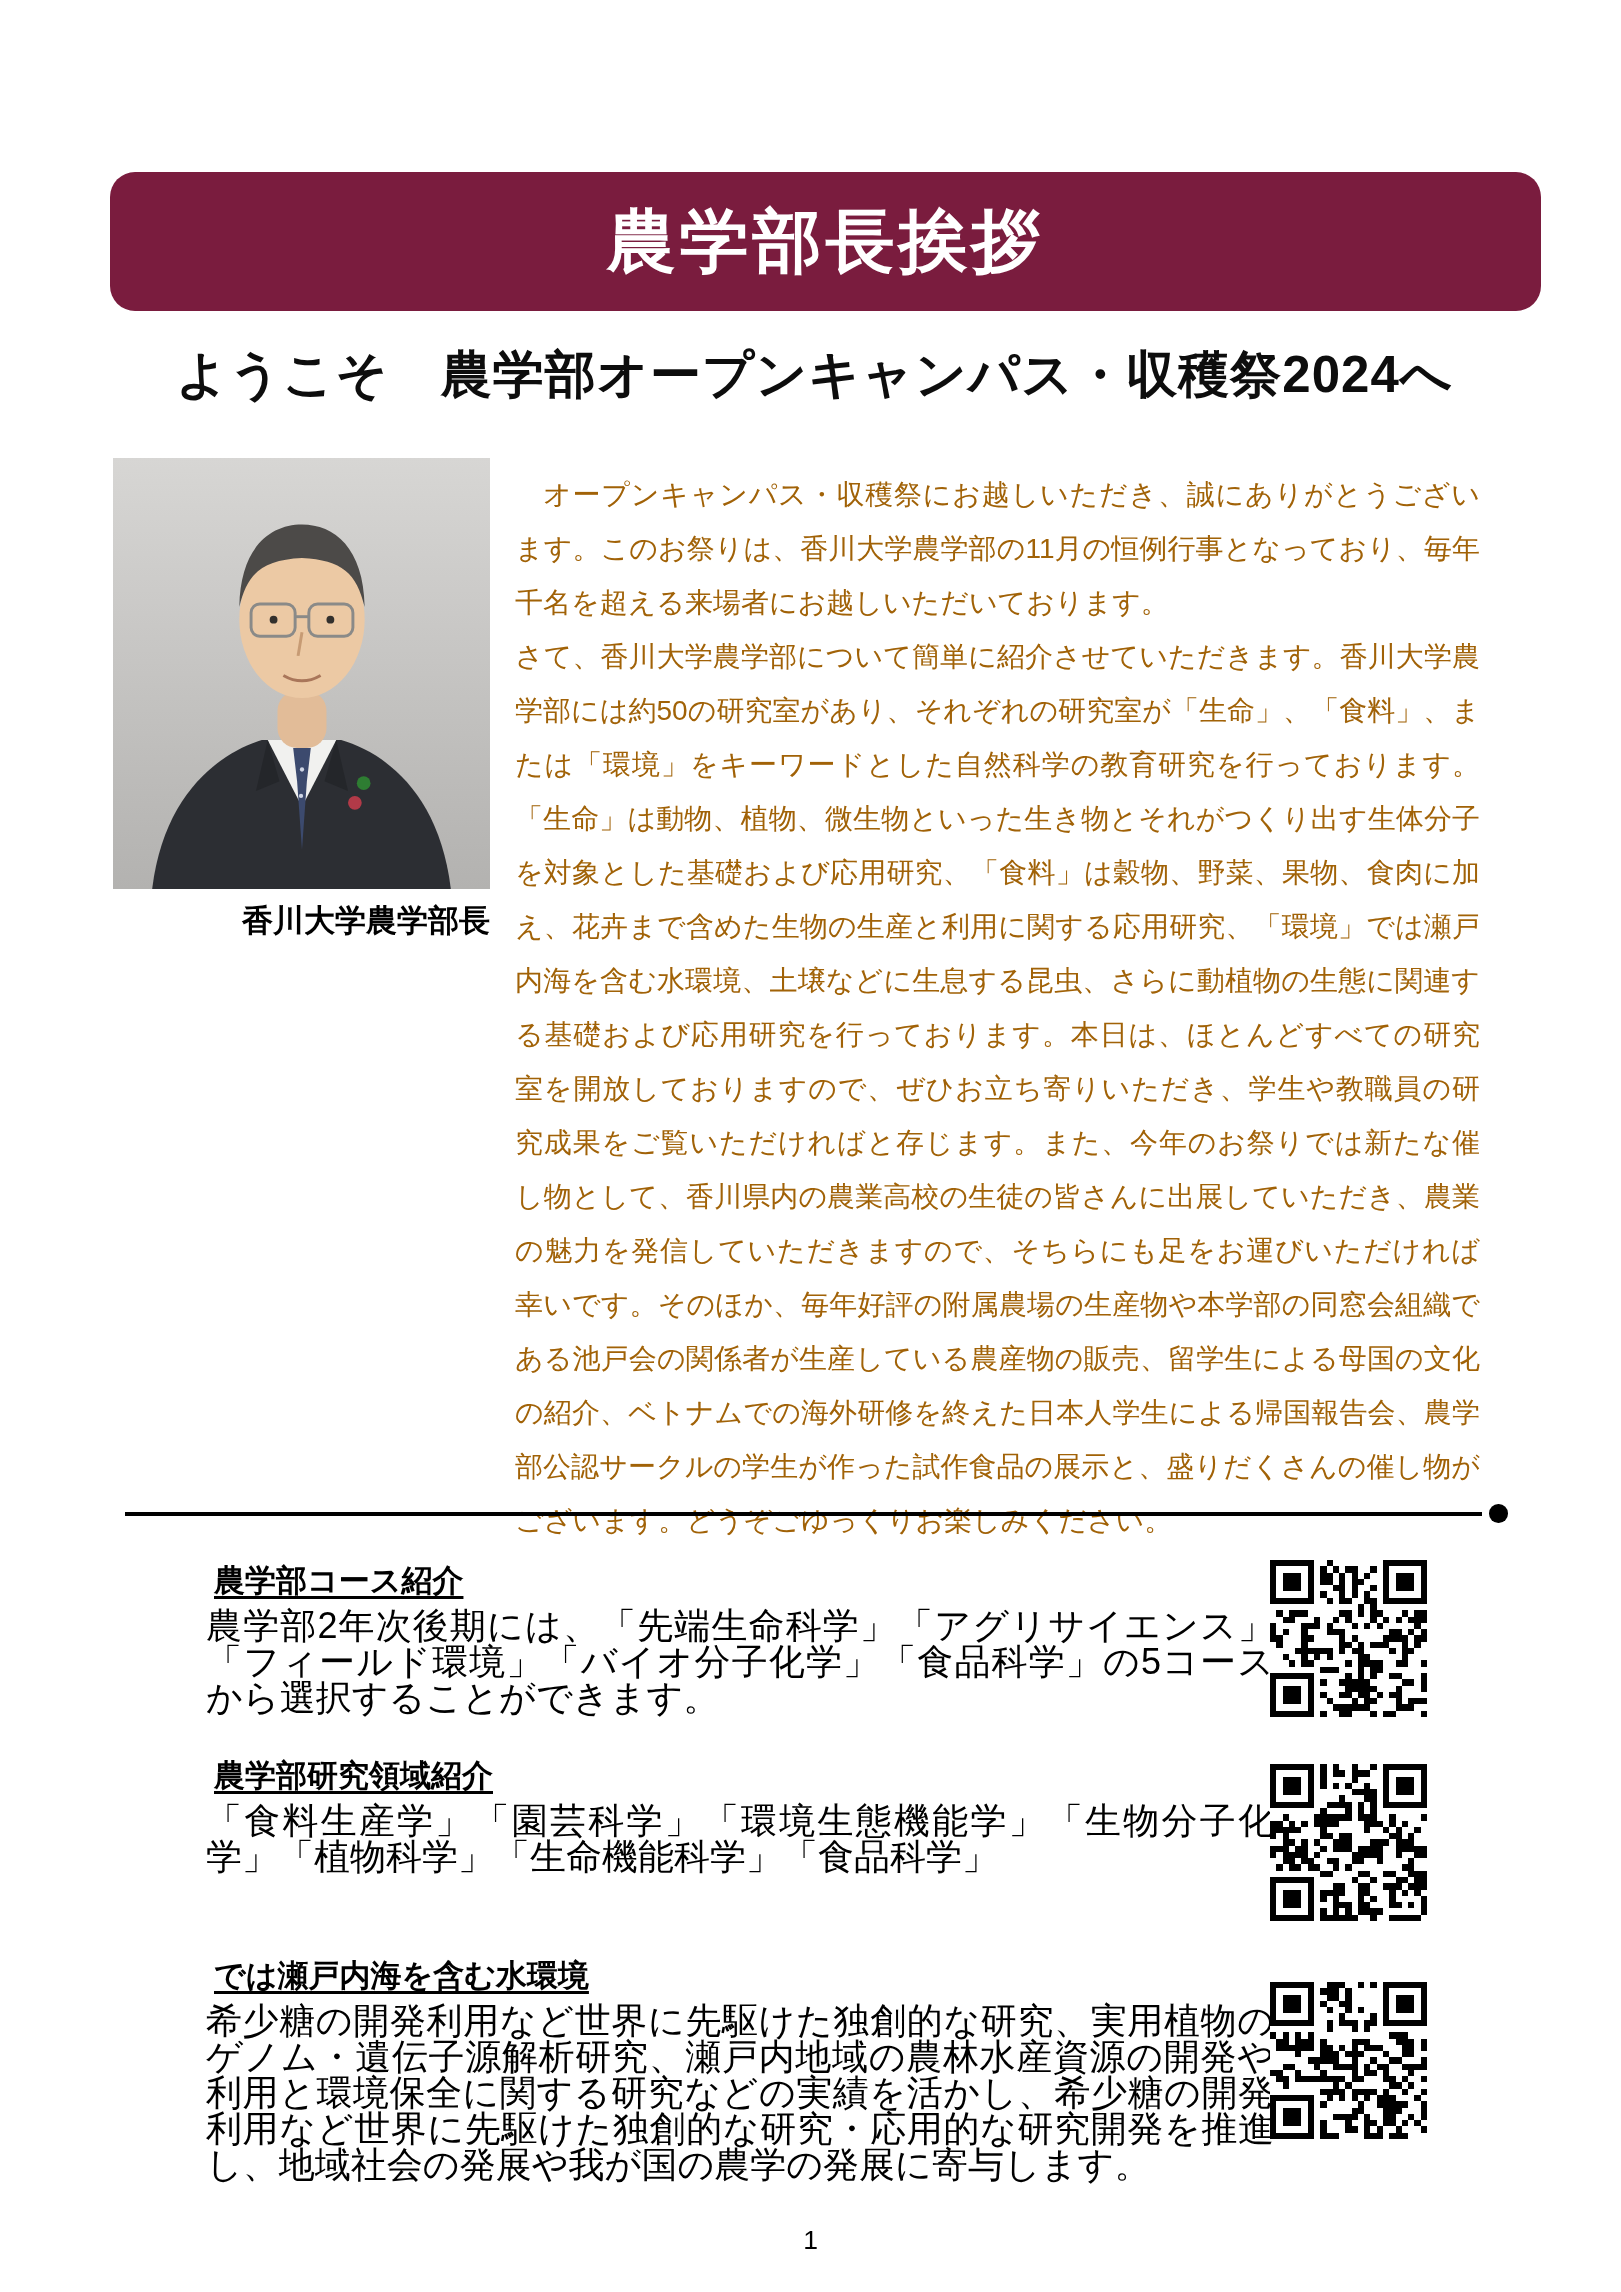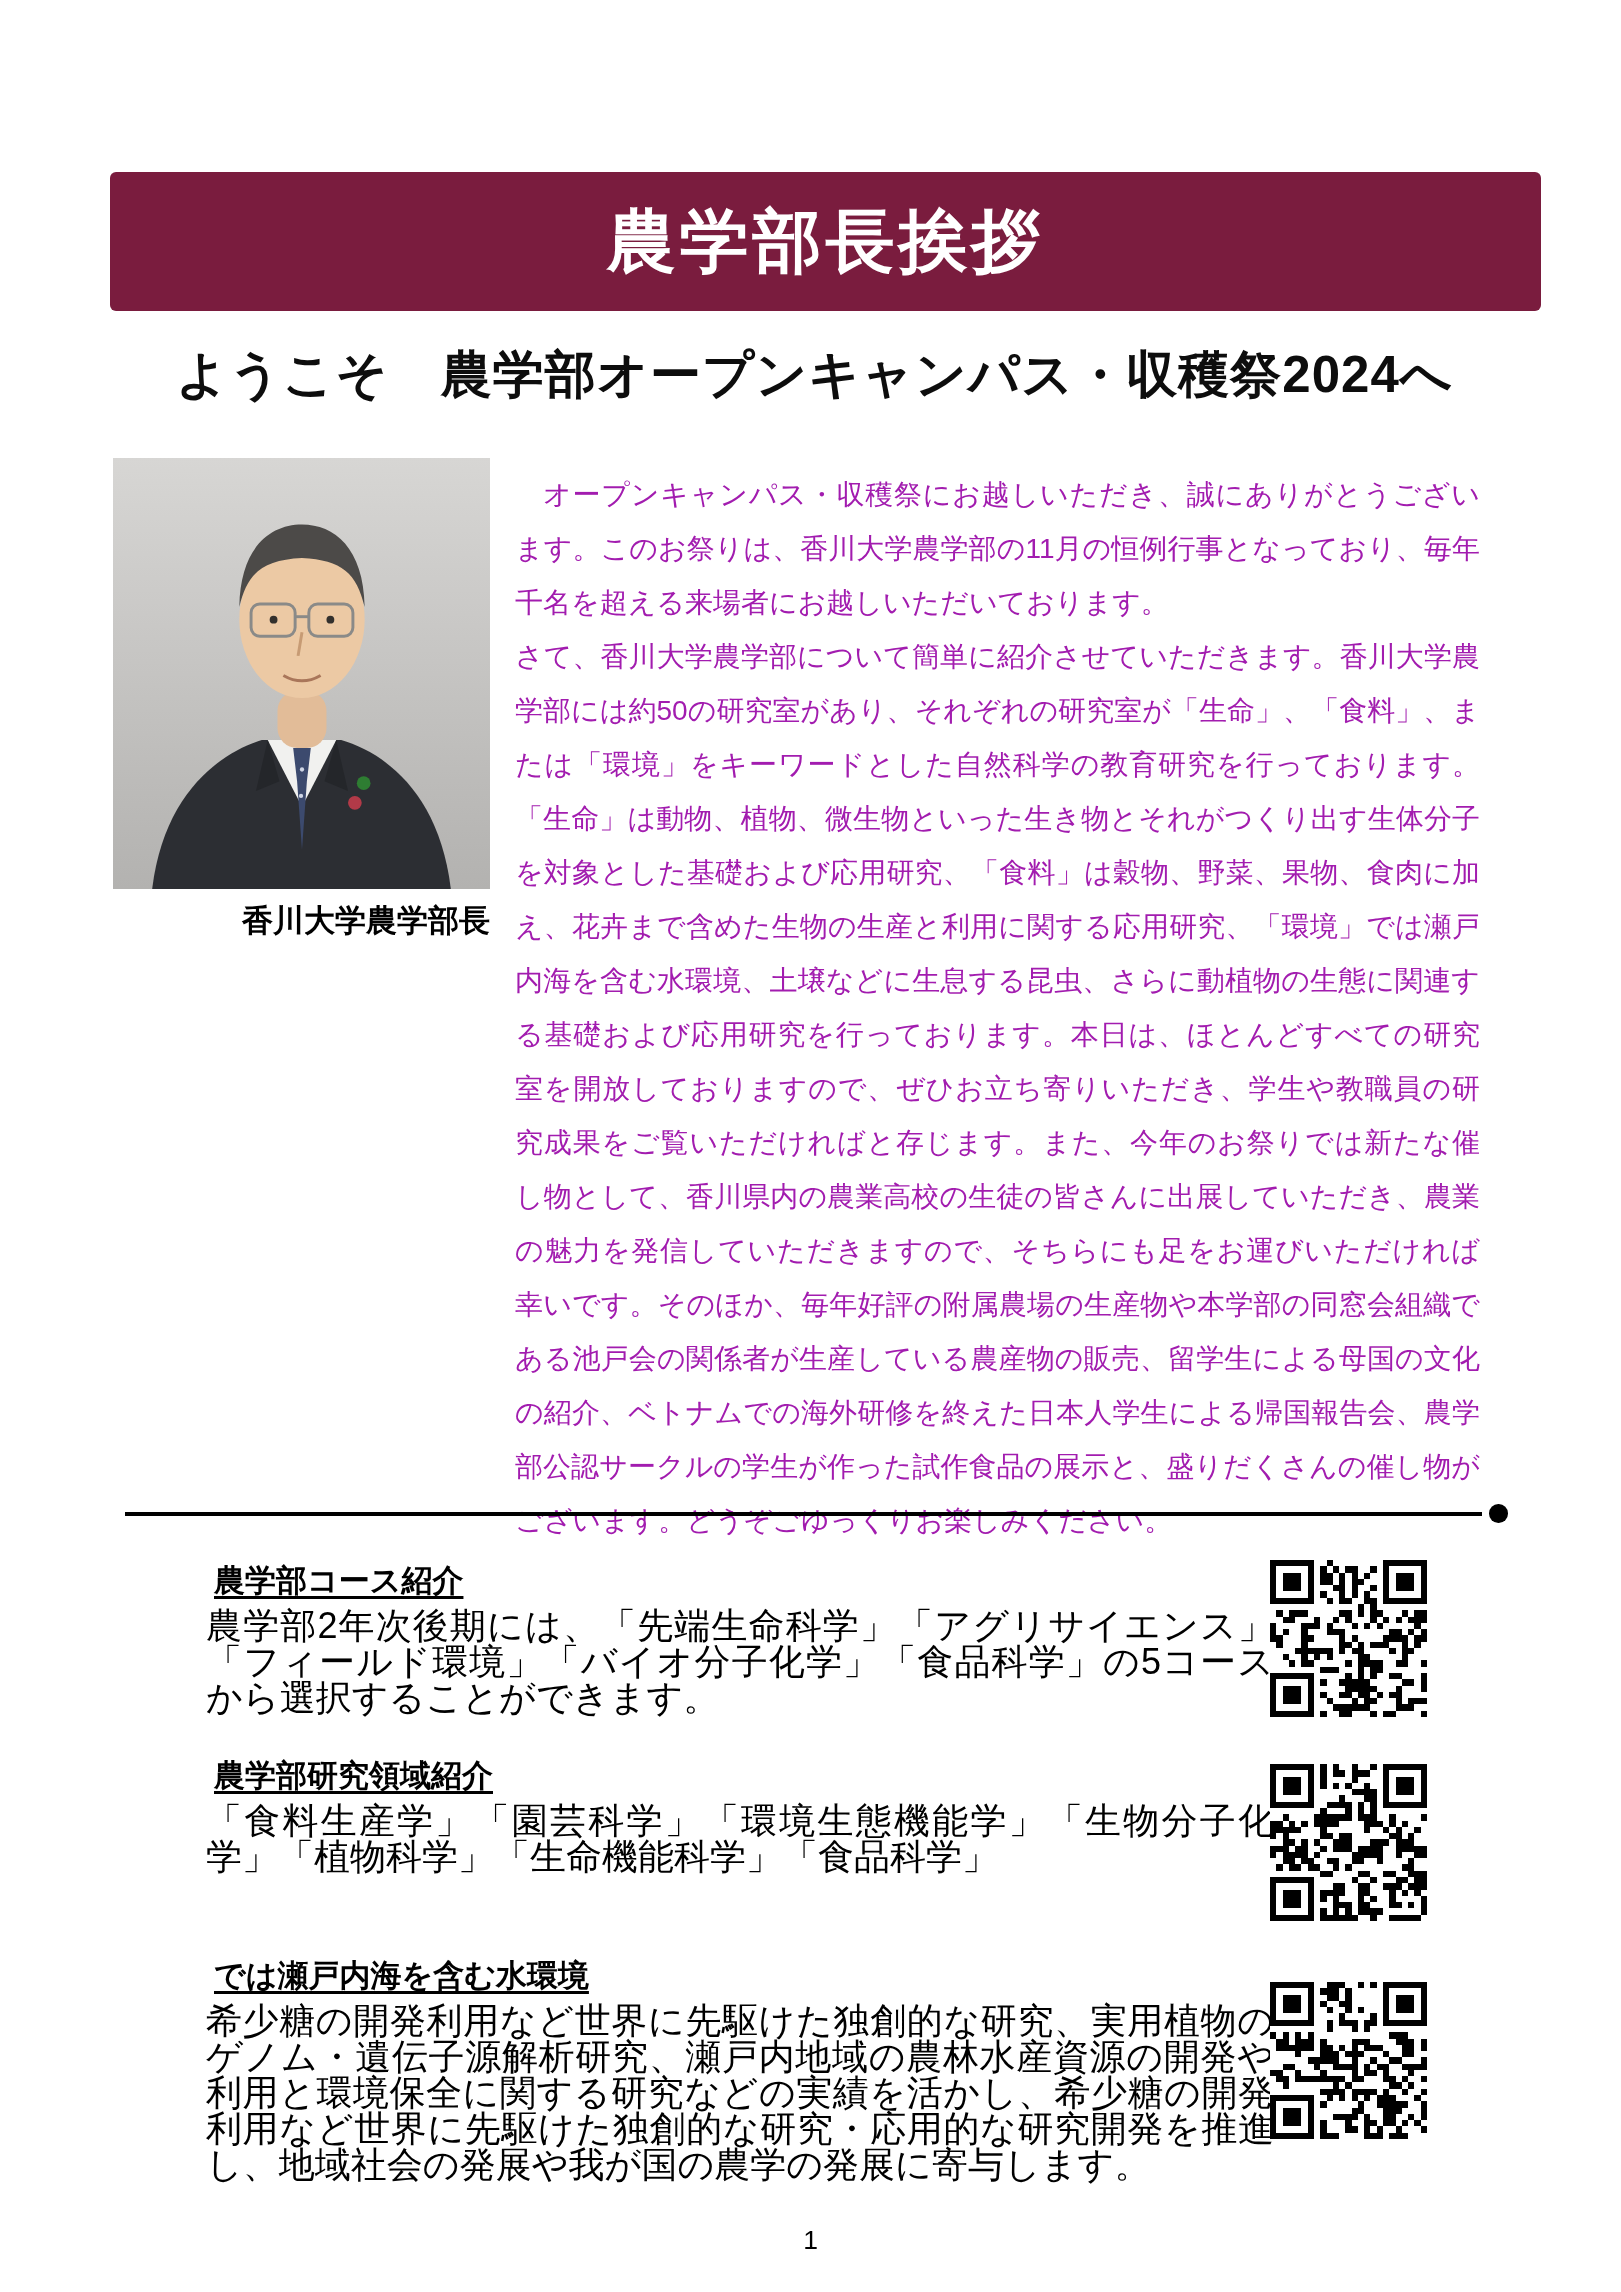"農学部長挨拶" .banner { border-radius: 6px -> 25px }
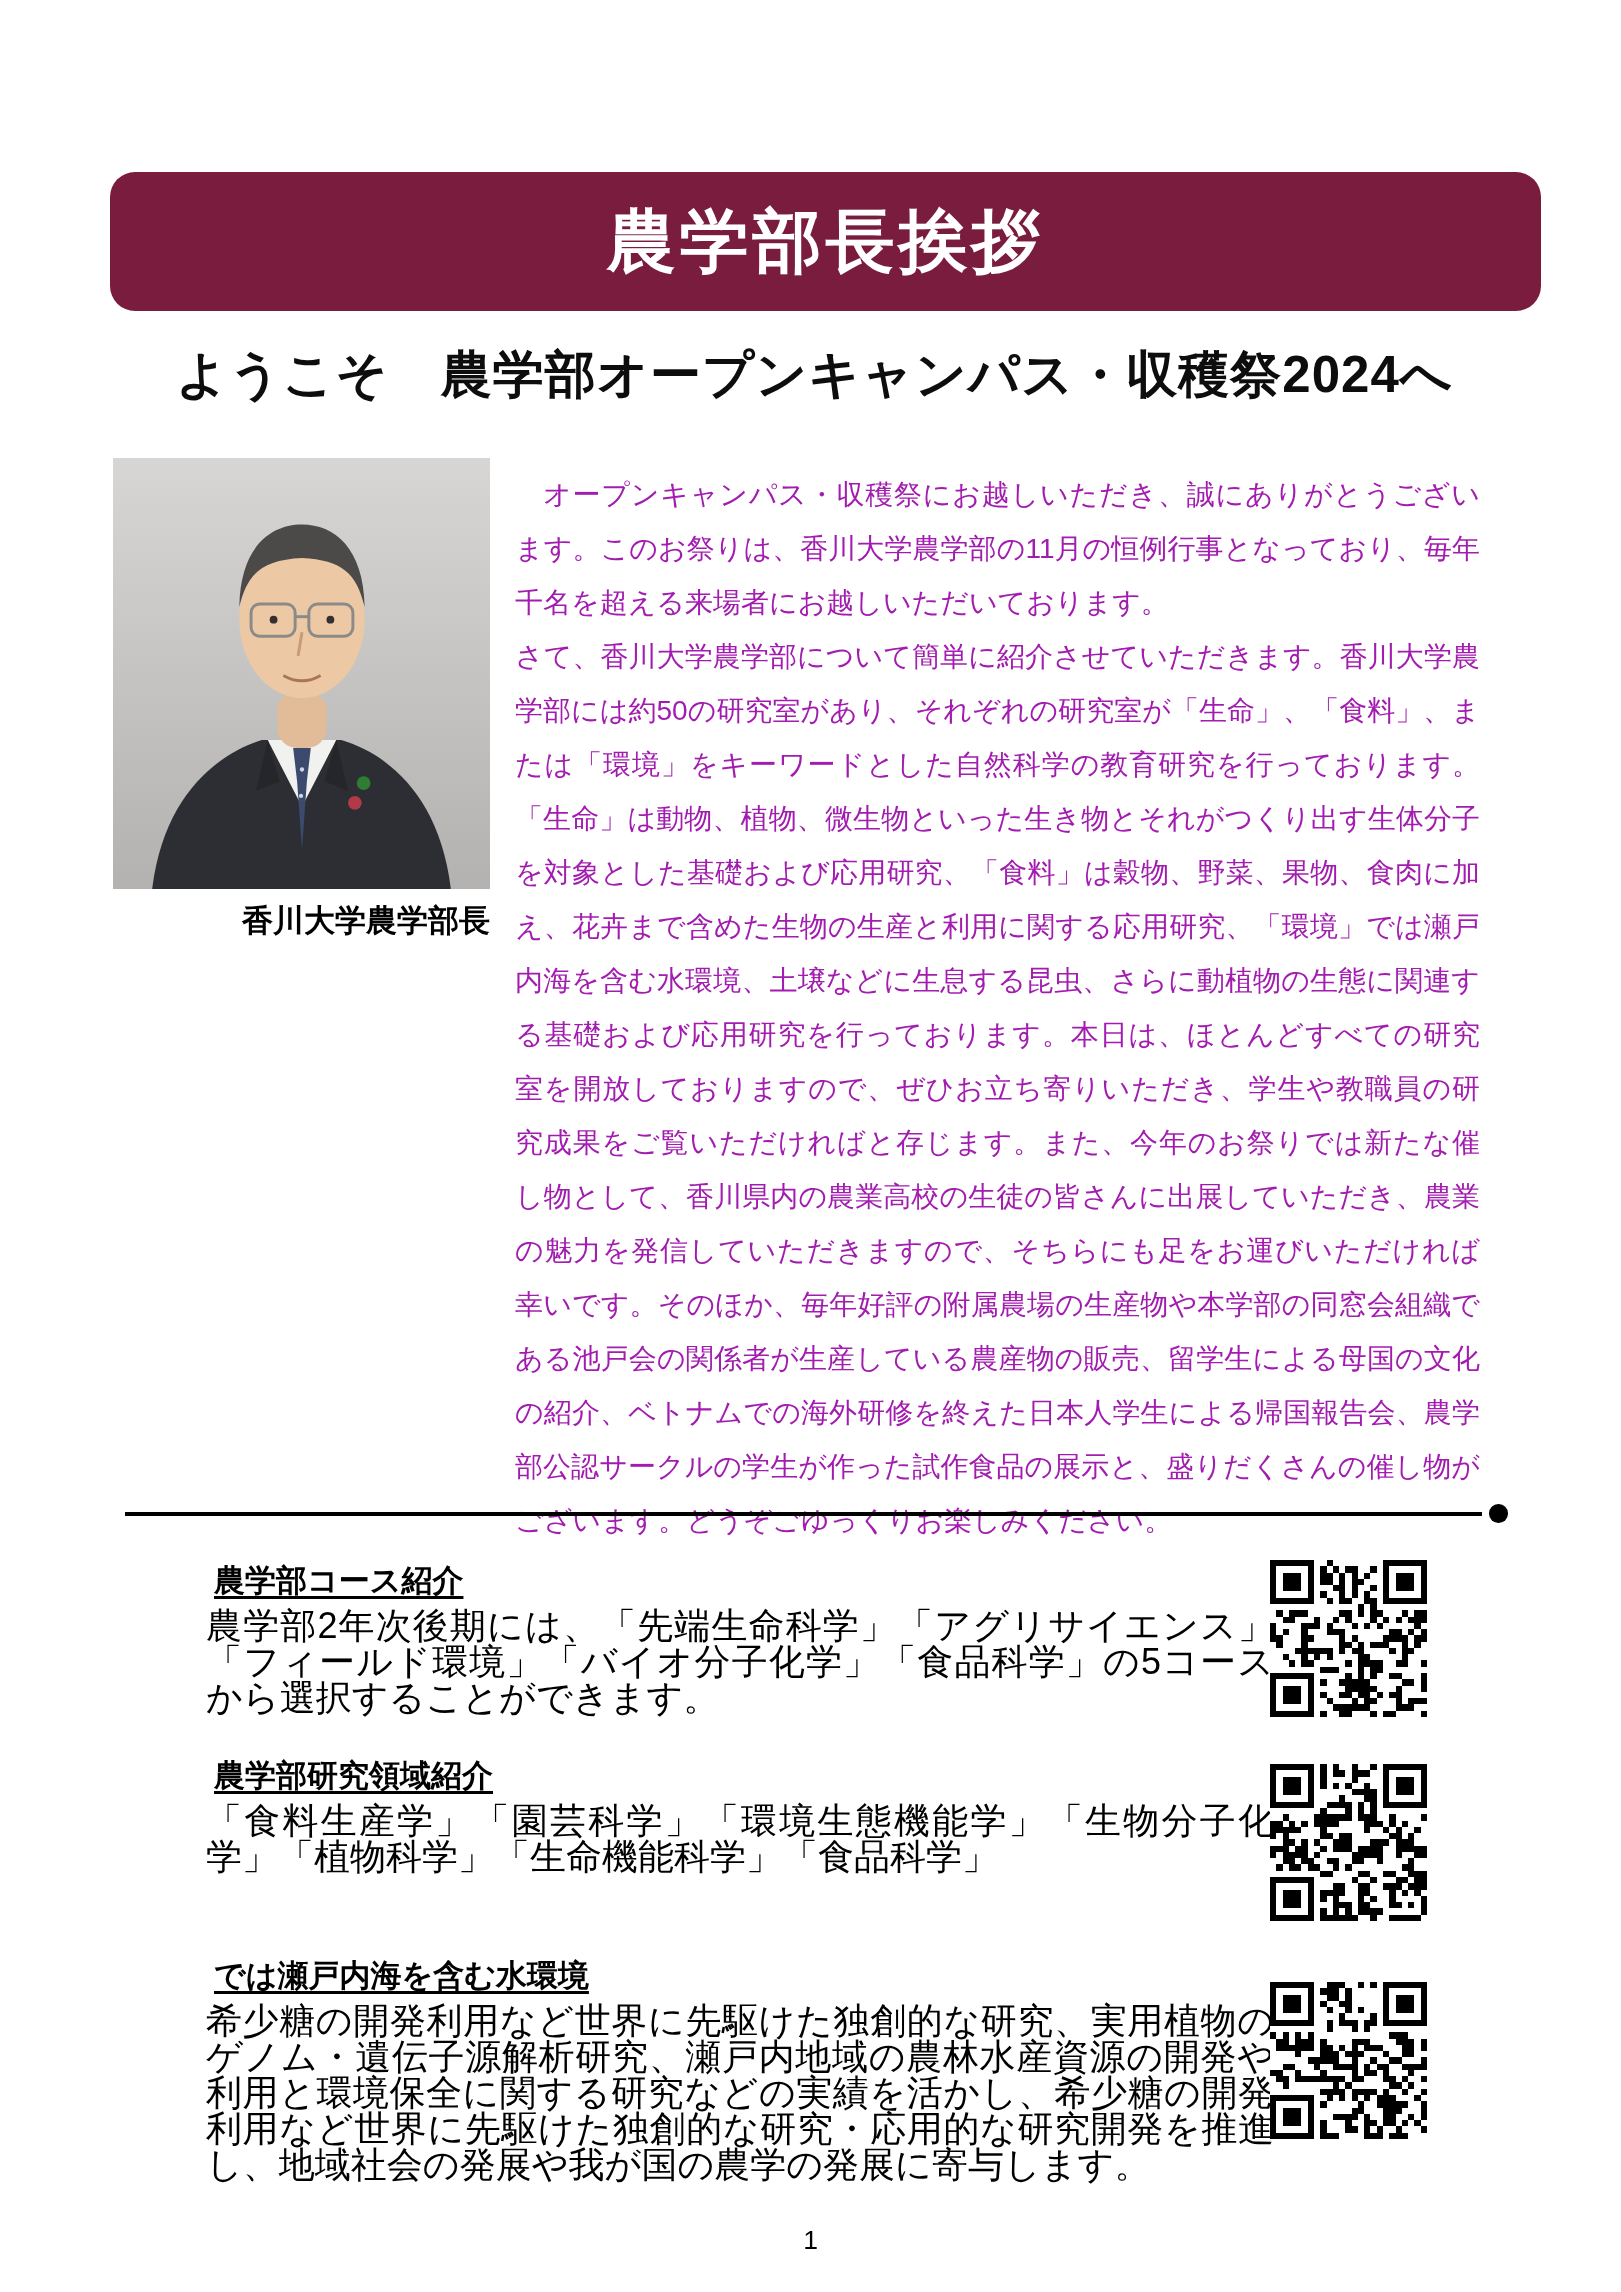"オープンキャンパス・収穫祭にお越しいただき、誠にありがとうございます。このお祭り" .greeting { color: #a21caf -> #a16207 }
